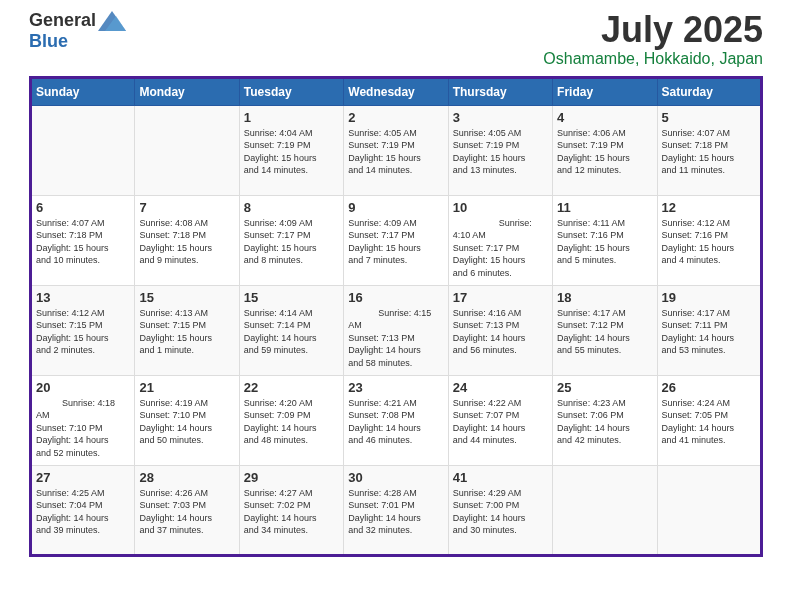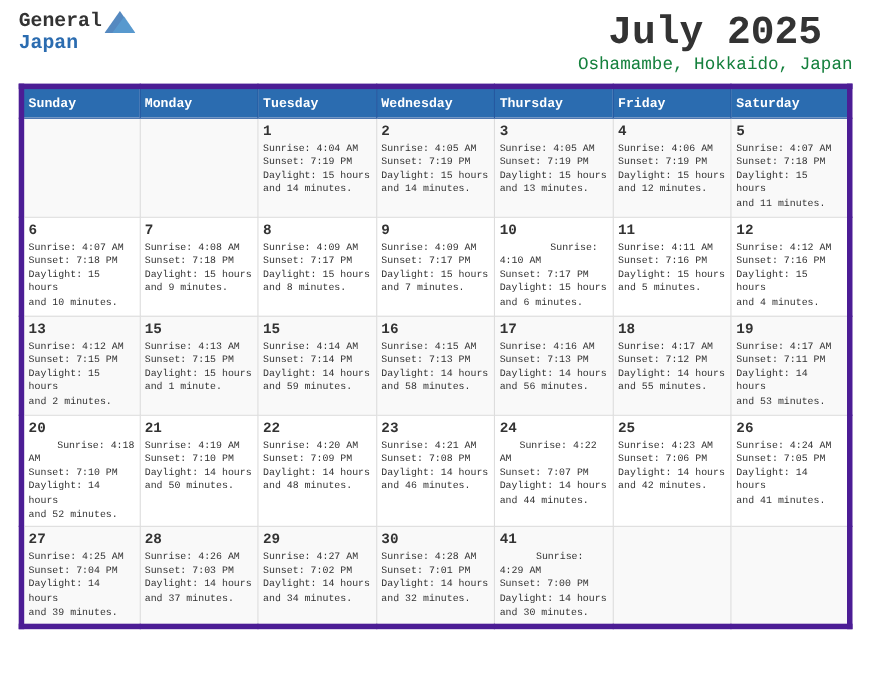"General" .container { font-family: Liberation Mono, monospace -> none; padding: 10px 17px -> 10px 29px }
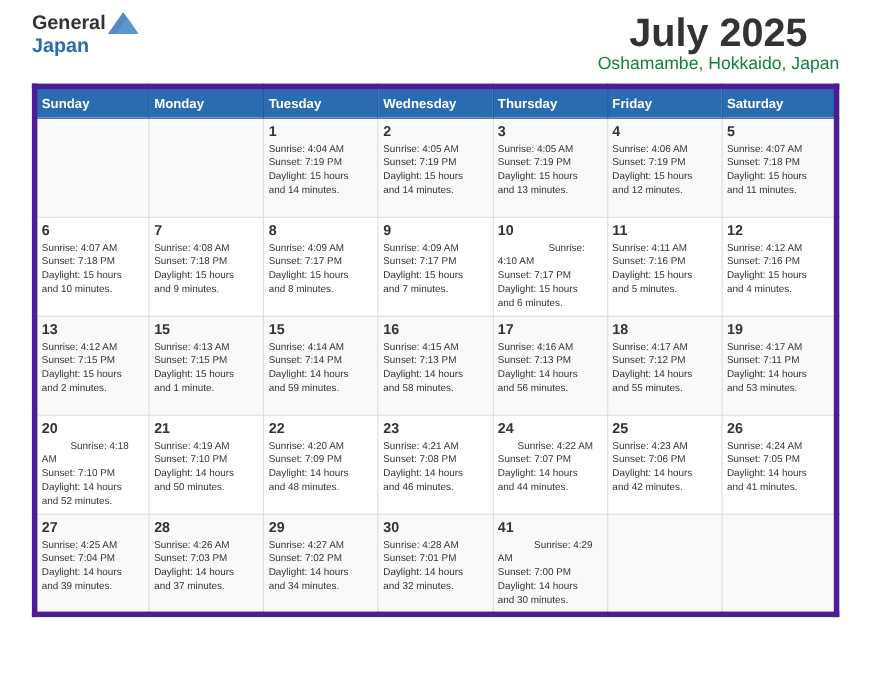"Japan" span.logo-blue { text: Japan -> Blue }
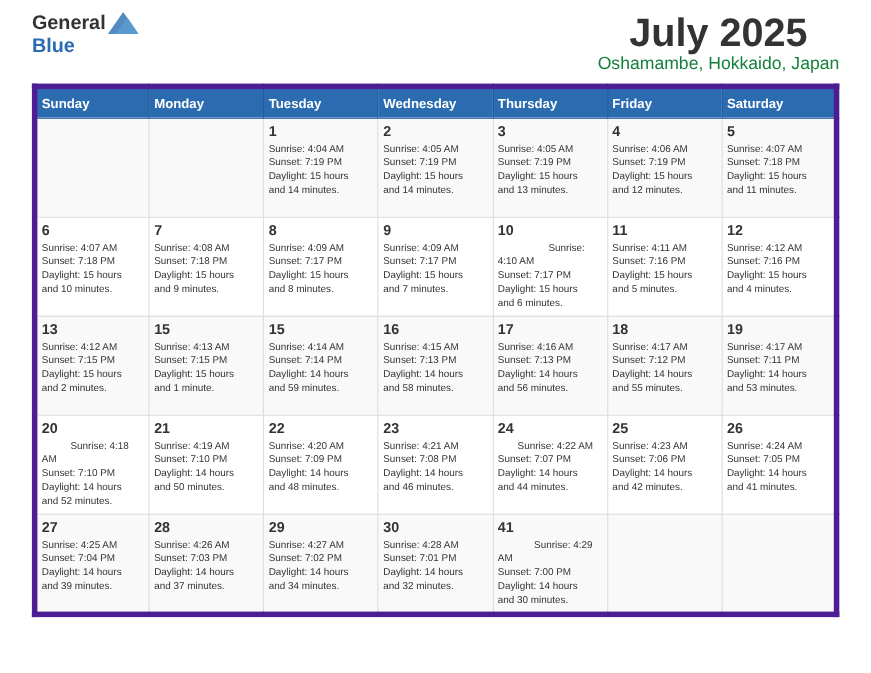"July 2025" .month-title { text-align: center -> none }
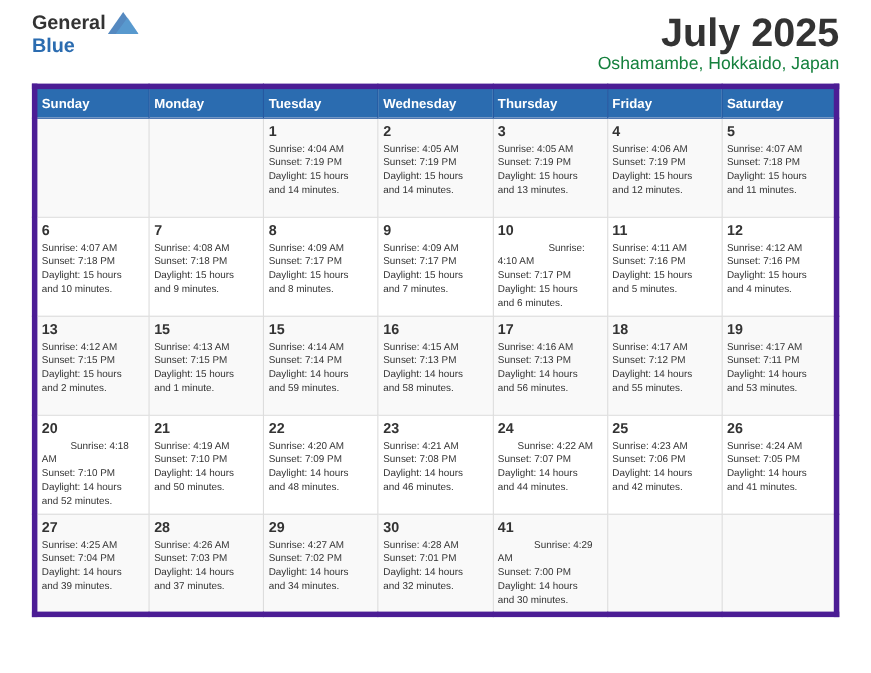"Sunday" table { border: 5px solid #4c1d95 -> 3px solid #4c1d95 }
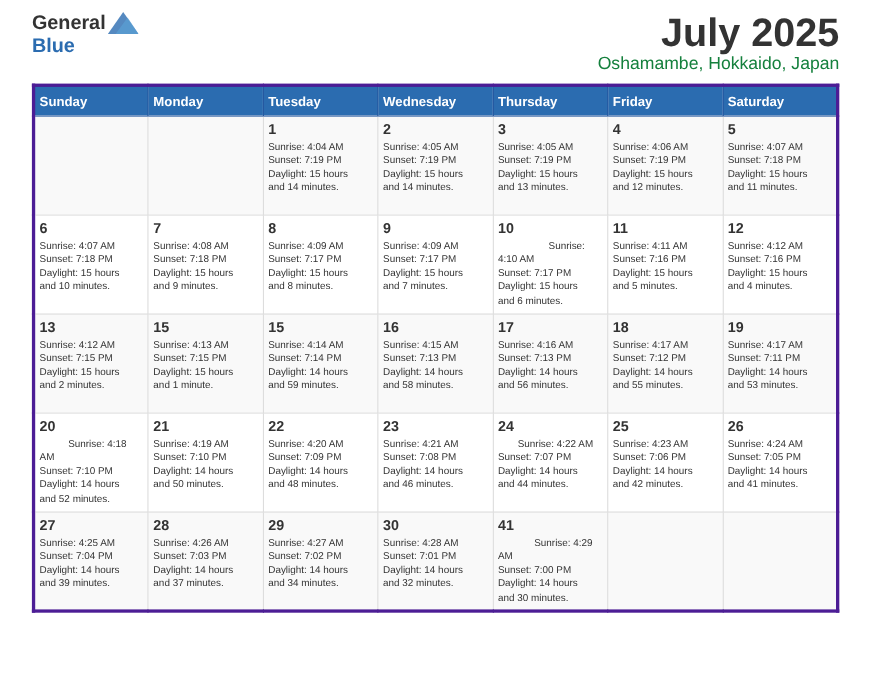"Sunrise: 4:15 AM" span.day-info { margin-left: none -> 30px }
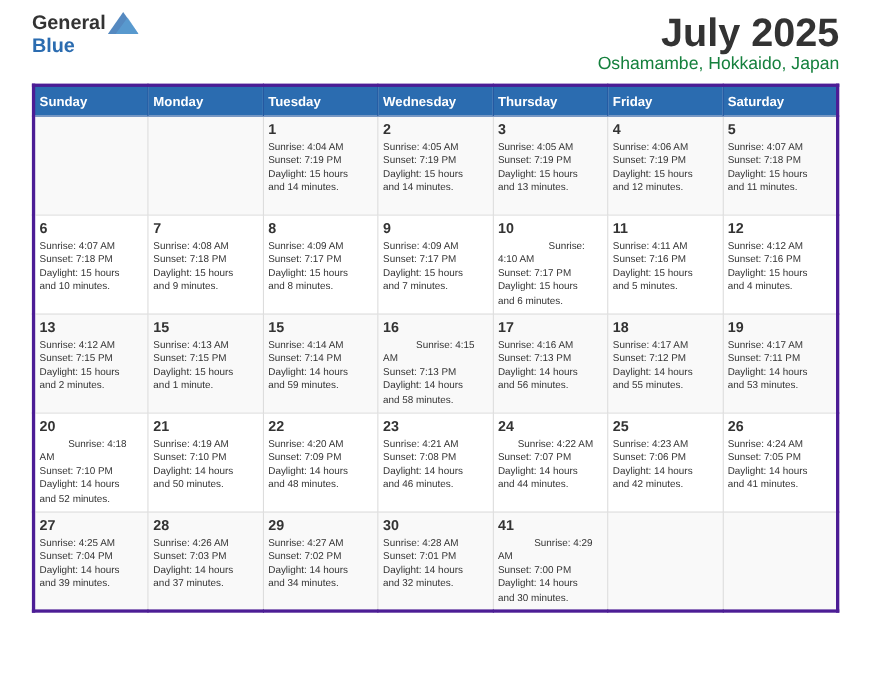"Sunrise: 4:22 AM" span.day-info { margin-left: 18px -> none }
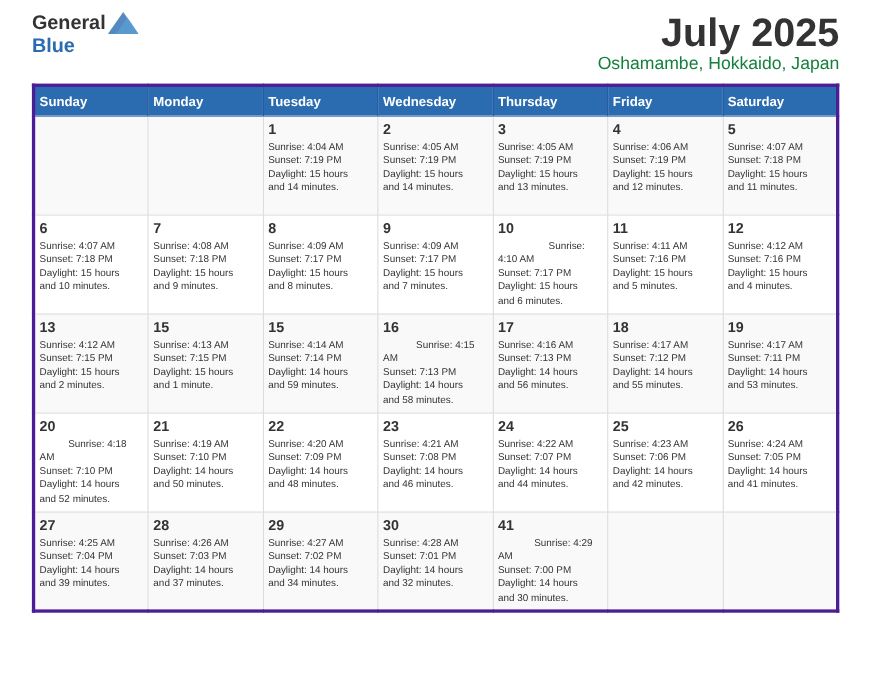"Sunrise: 4:29 AM" span.day-info { margin-left: 33px -> none }
